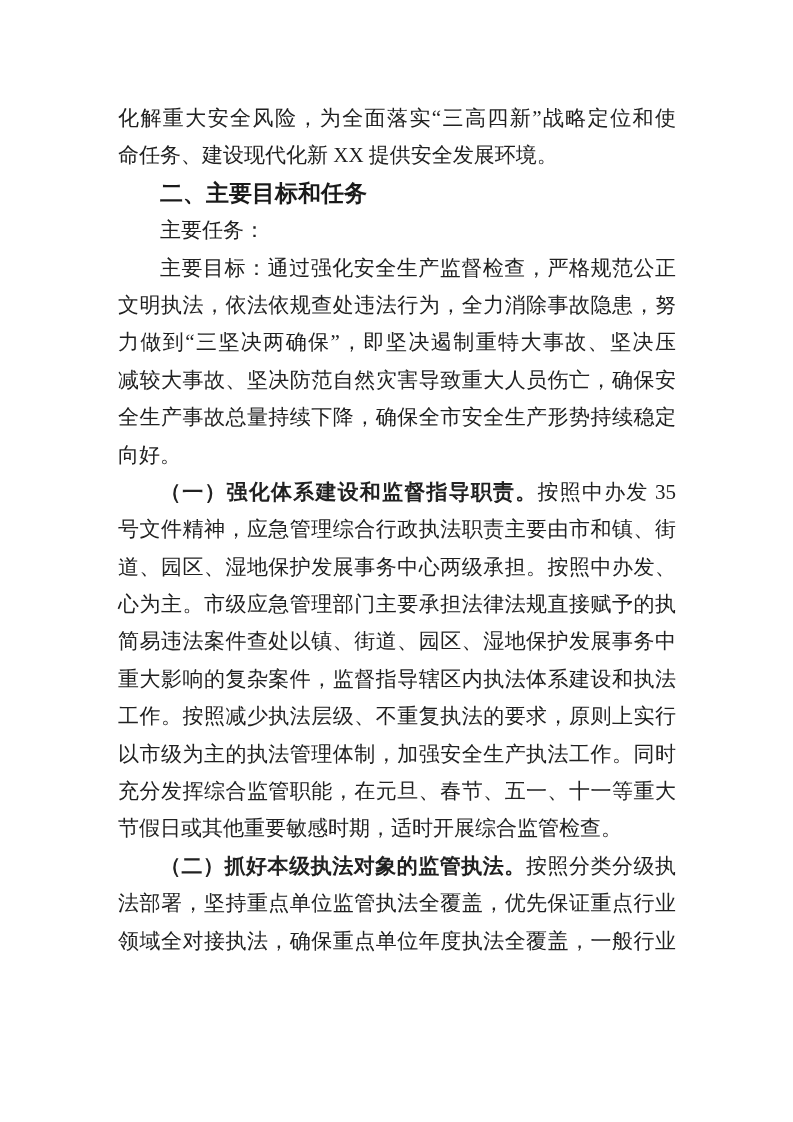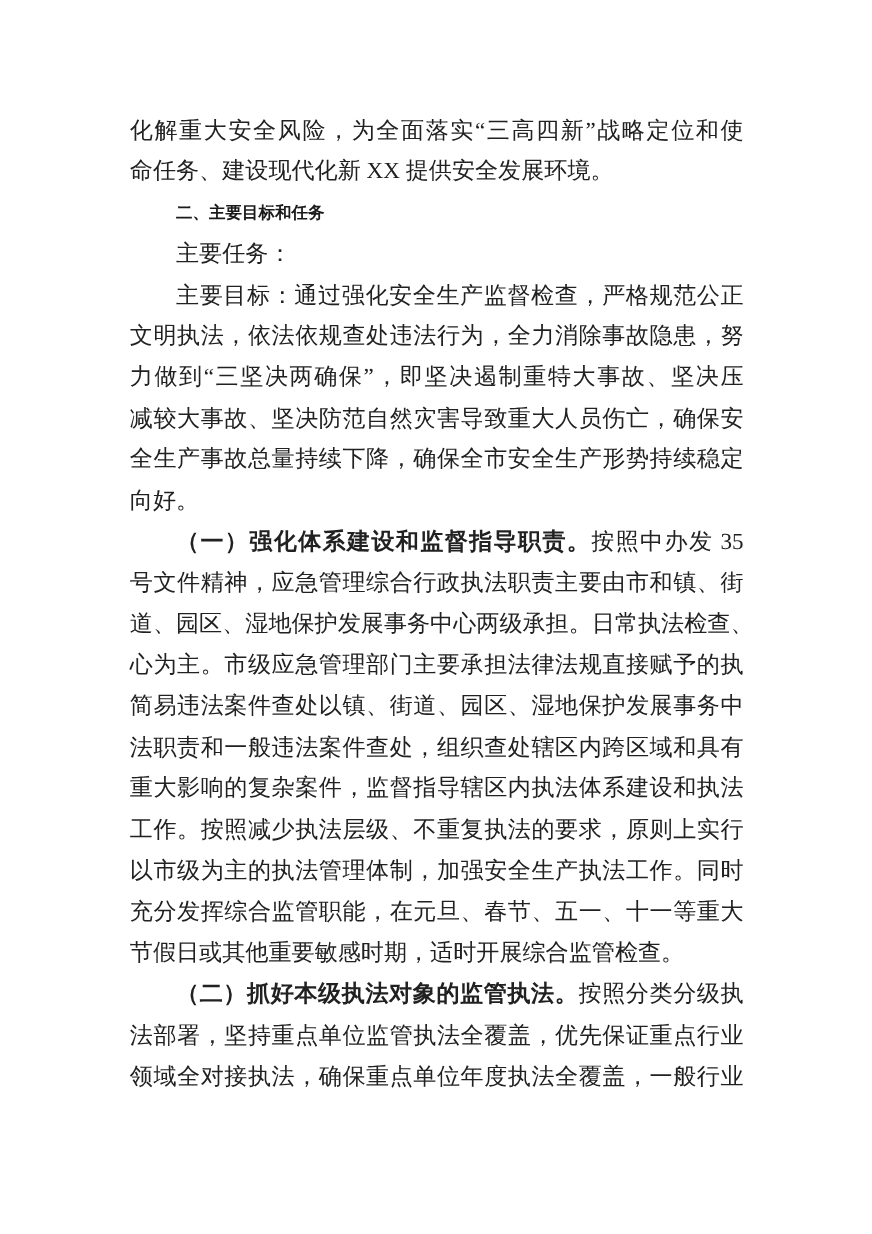"二、主要目标和任务" .line.heading { font-size: 15px -> 23px }
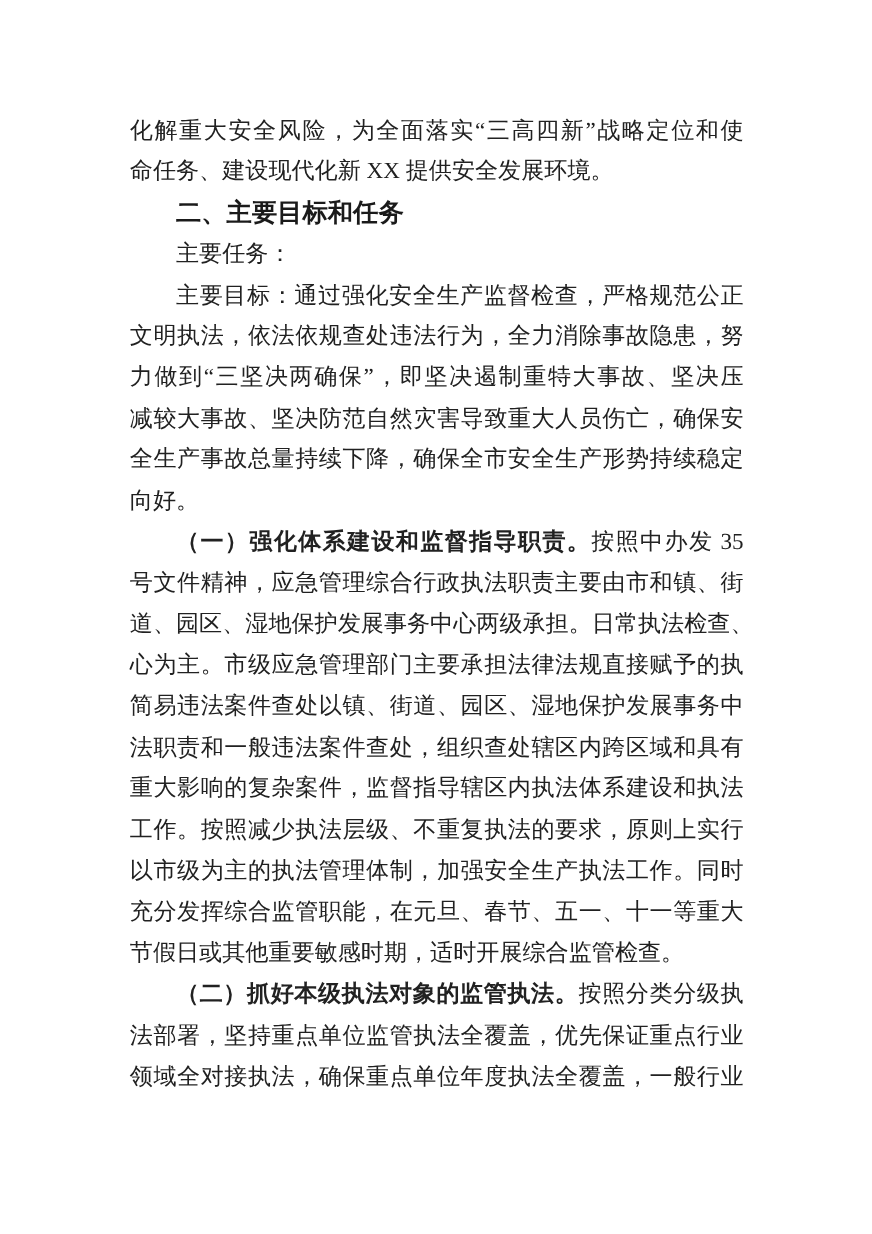"道、园区、湿地保护发展事务中心两级承担。日常执法检查、" div.line { text: 日常执法检查 -> 按照中办发 }
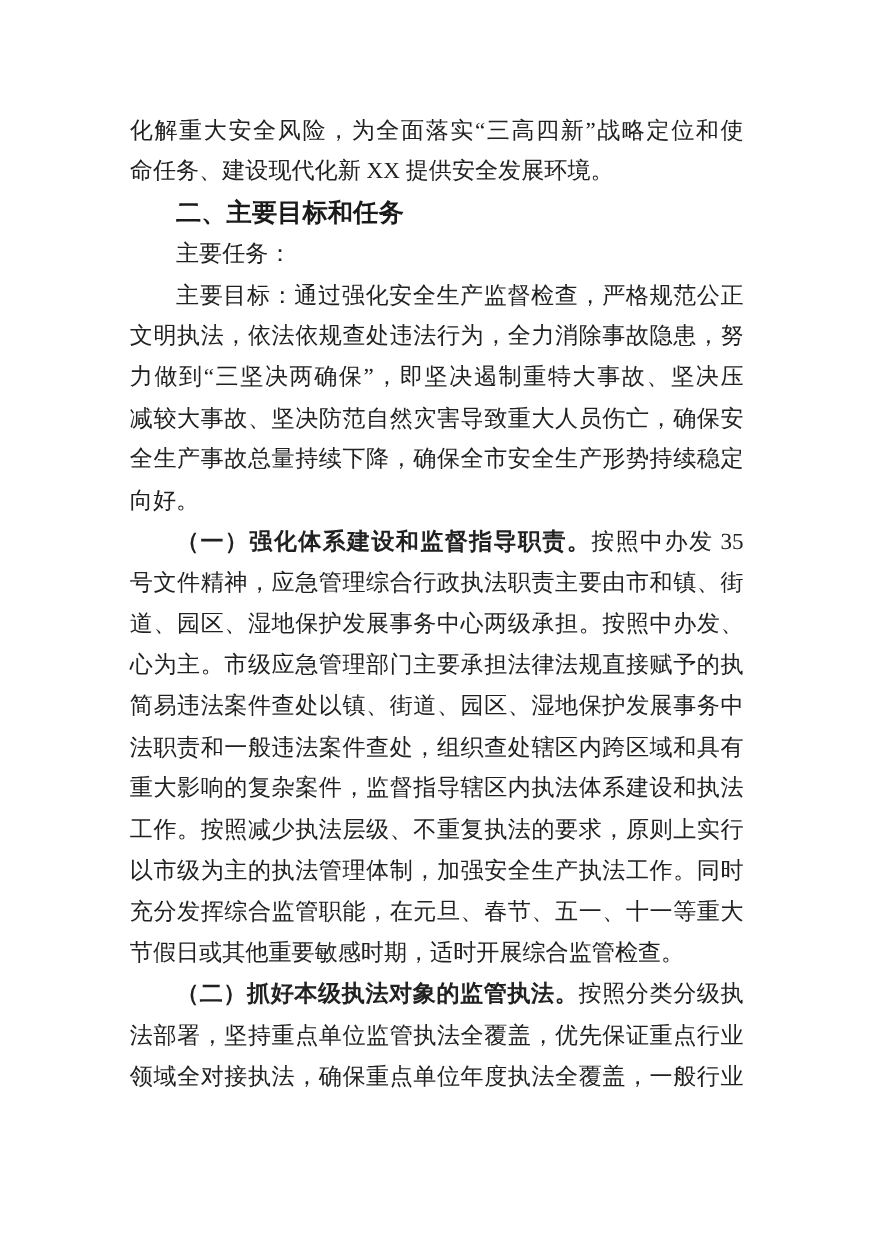"法职责和一般违法案件查处，组织查处辖区内跨区域和具有" div.line { html: <div>法职责和一般违法案件查处，组织查处辖区内跨区域和具有</div> -> none }
